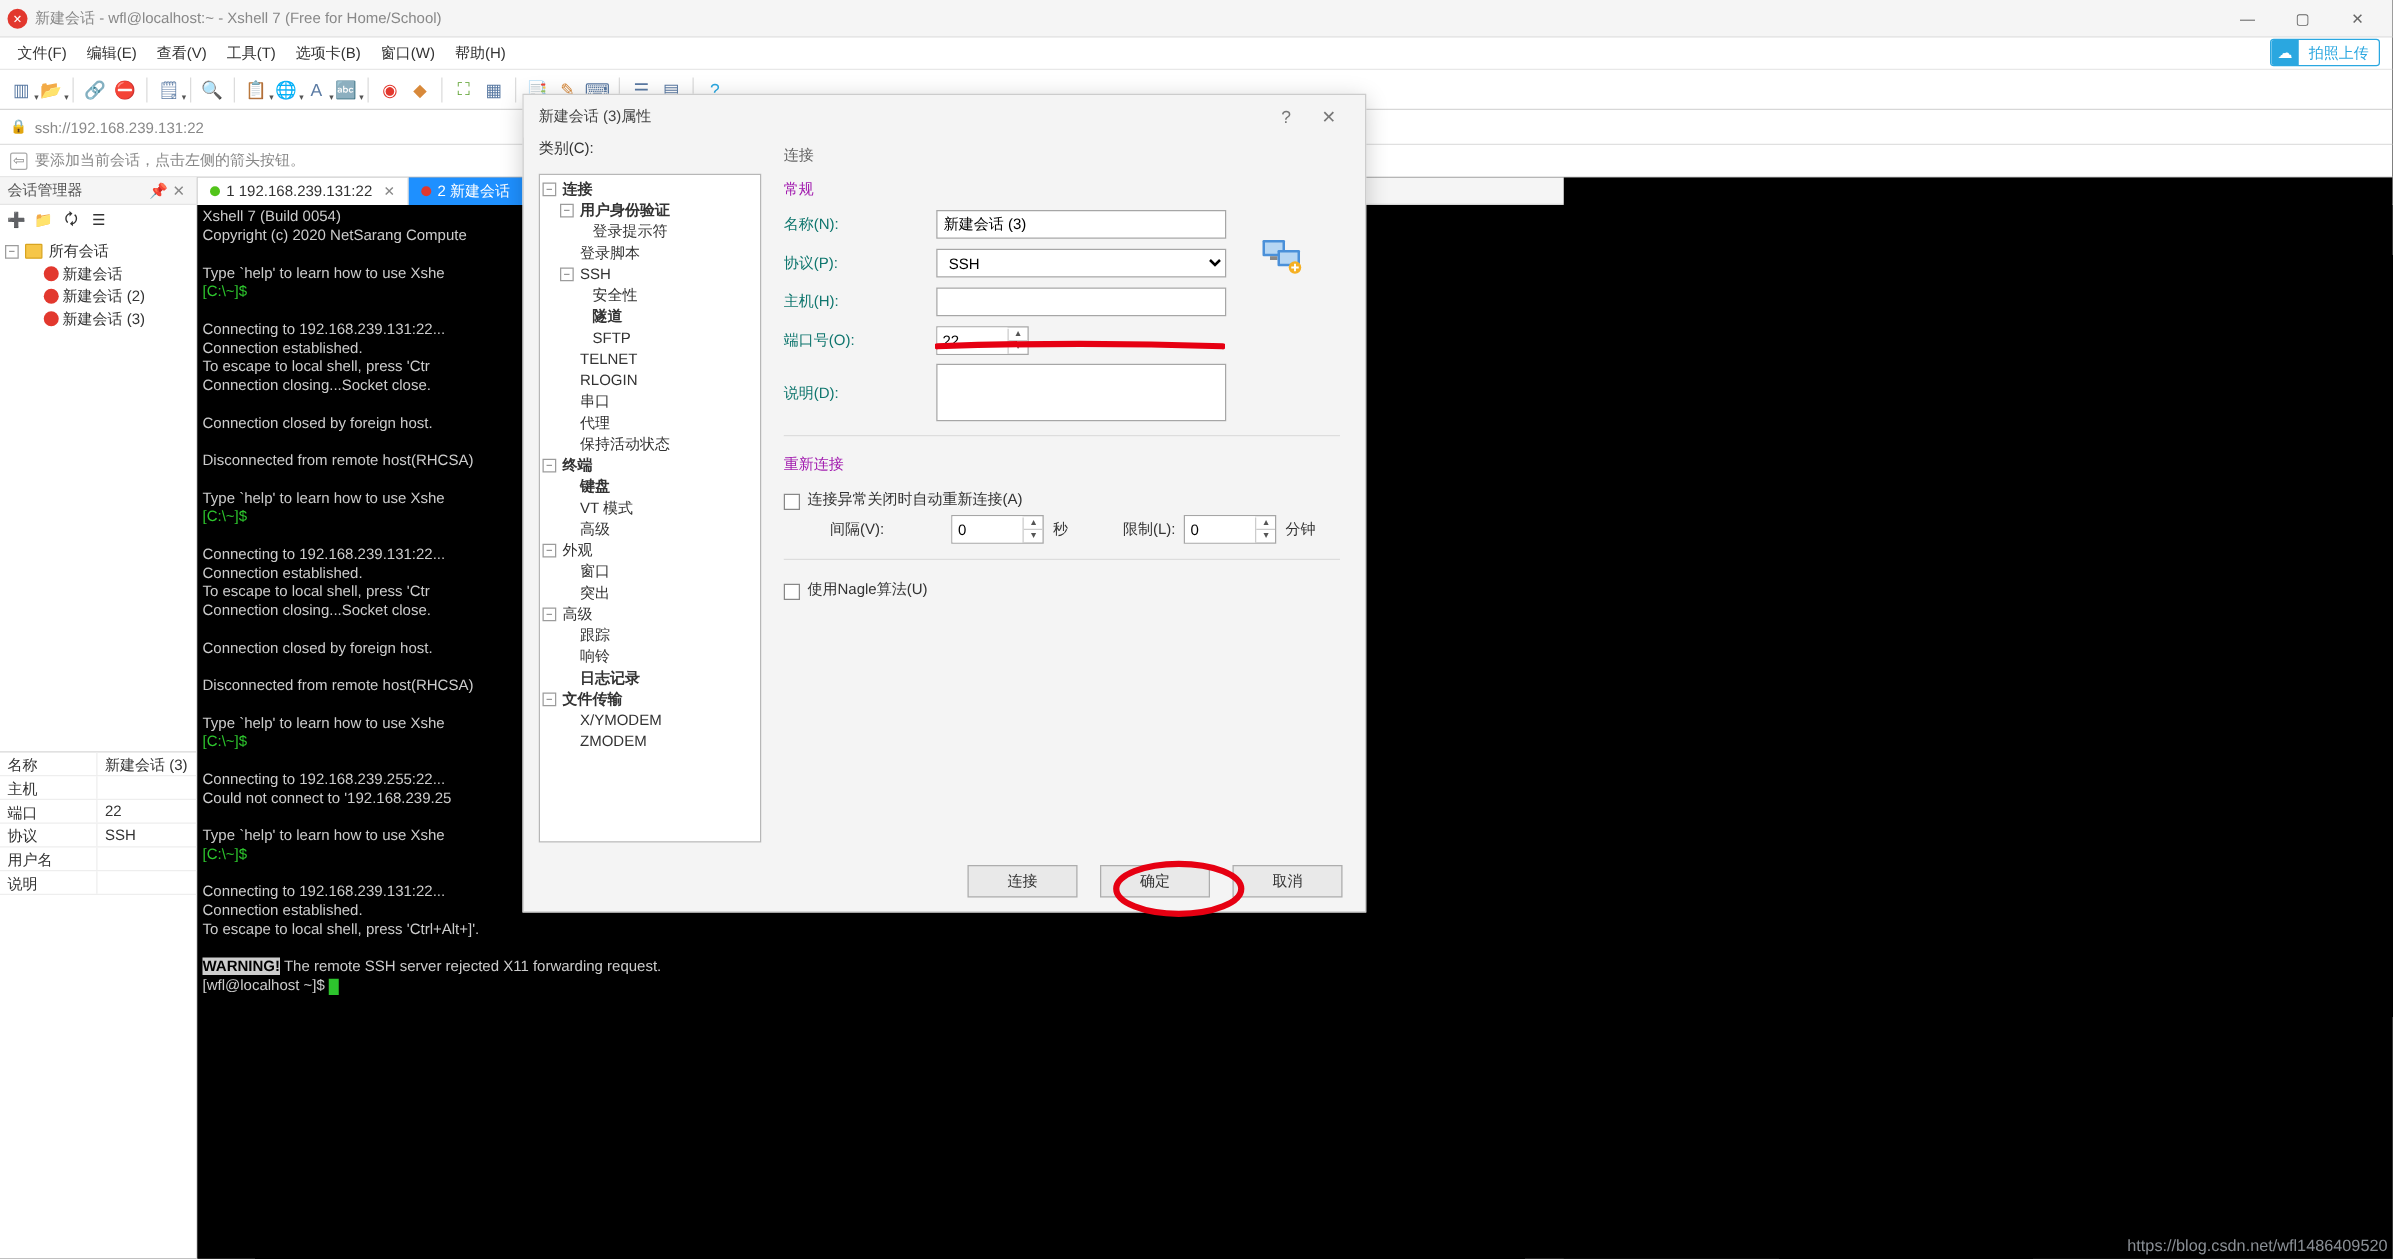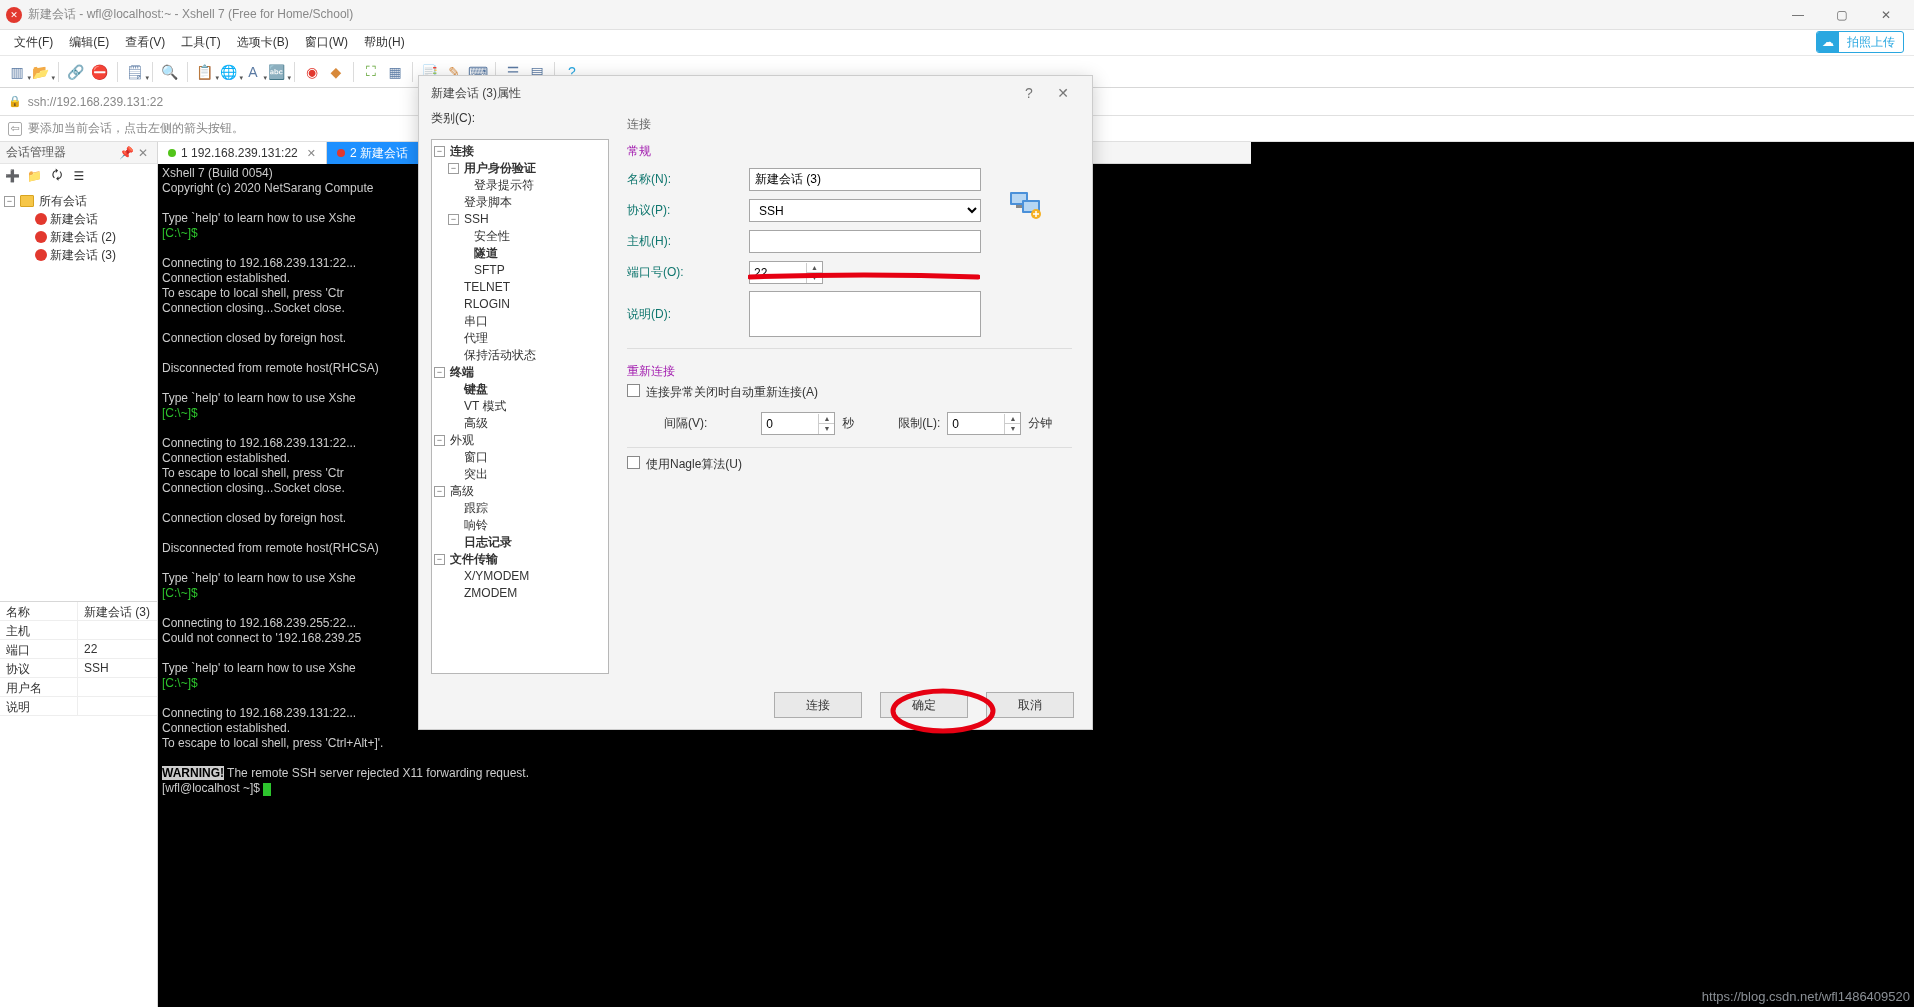"连接异常关闭时自动重新连接(A)" .chk { align-items: flex-start -> flex-end }
